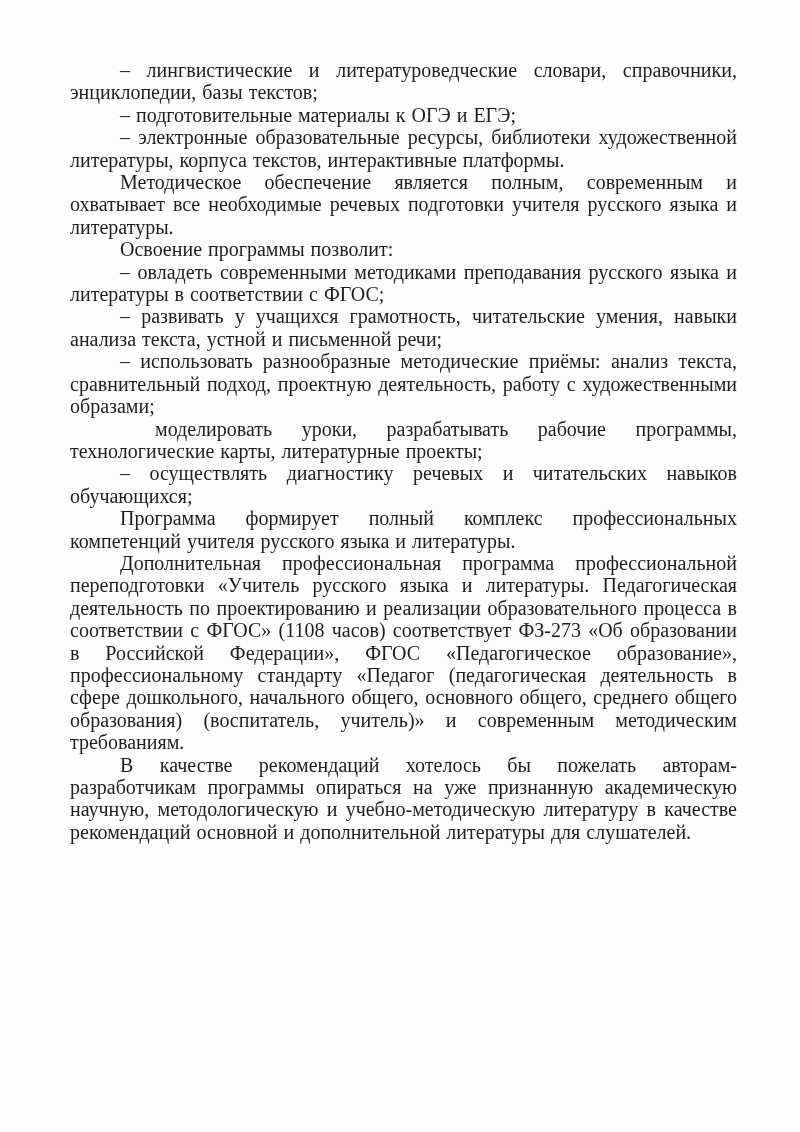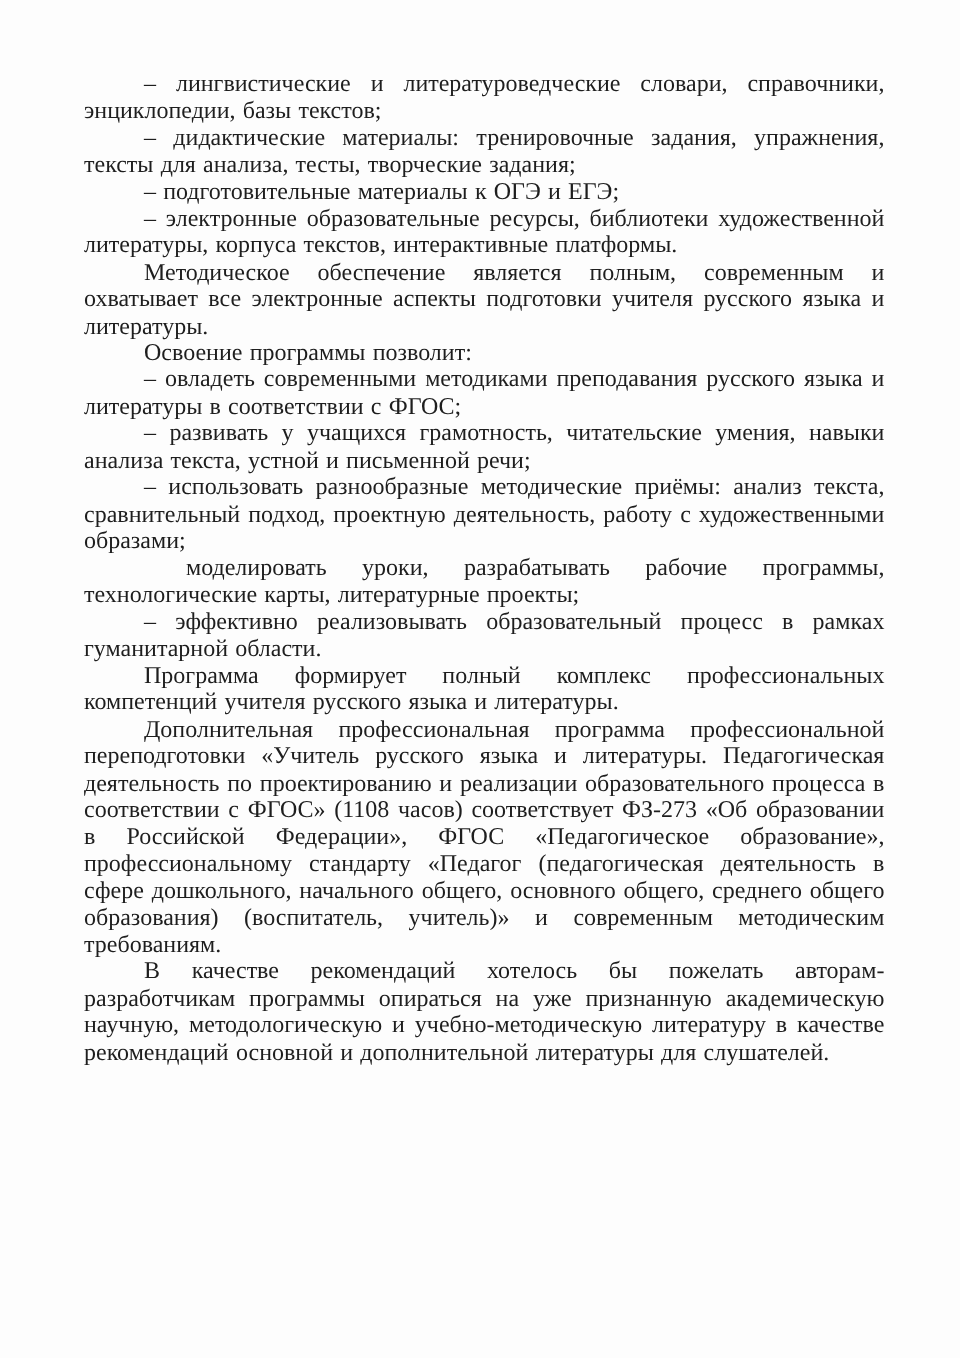"– дидактические материалы: тренировочные" p.par { html: <p>– дидактические материалы: тренировочные задания, упражнения, тексты для анализа, тесты, творческие задания;</p> -> none }
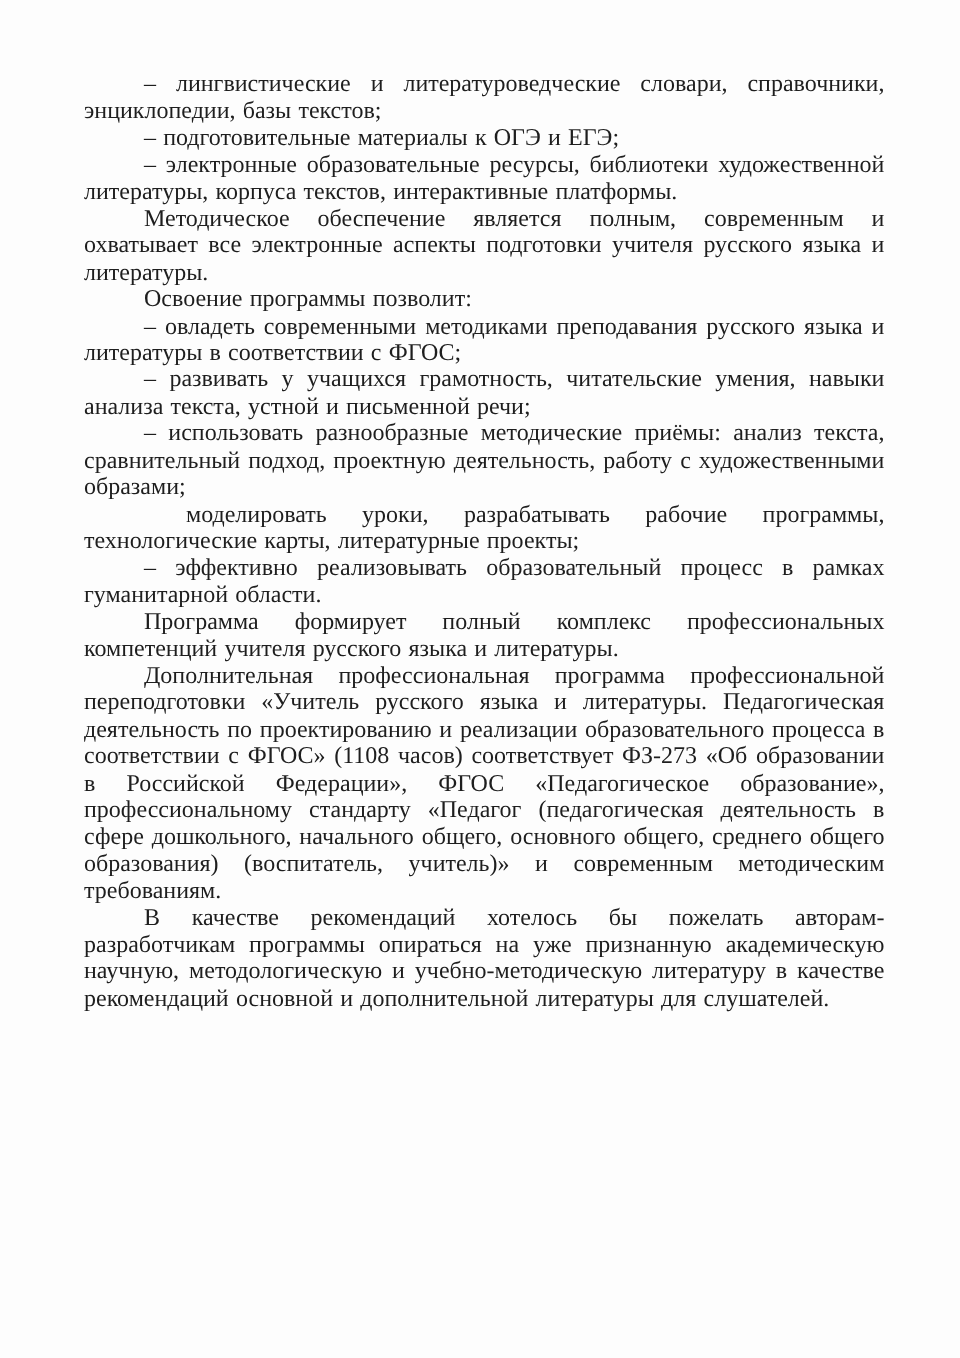"Методическое обеспечение является" p.par { text: электронные аспекты -> необходимые речевых }
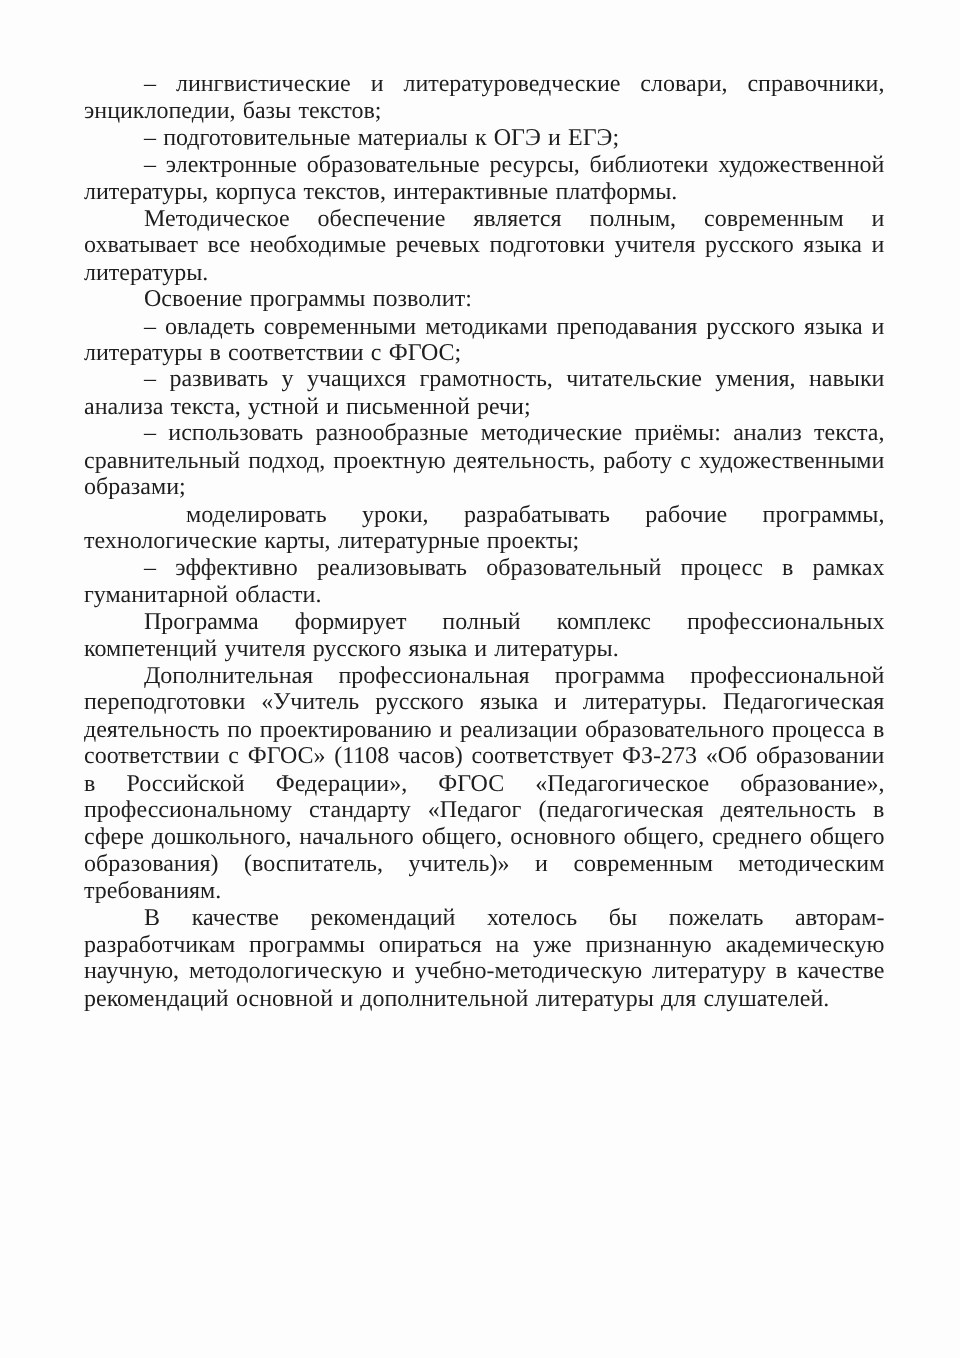"– осуществлять диагностику речевых и" p.par { html: none -> <p>– осуществлять диагностику речевых и читательских навыков обучающихся;</p> }
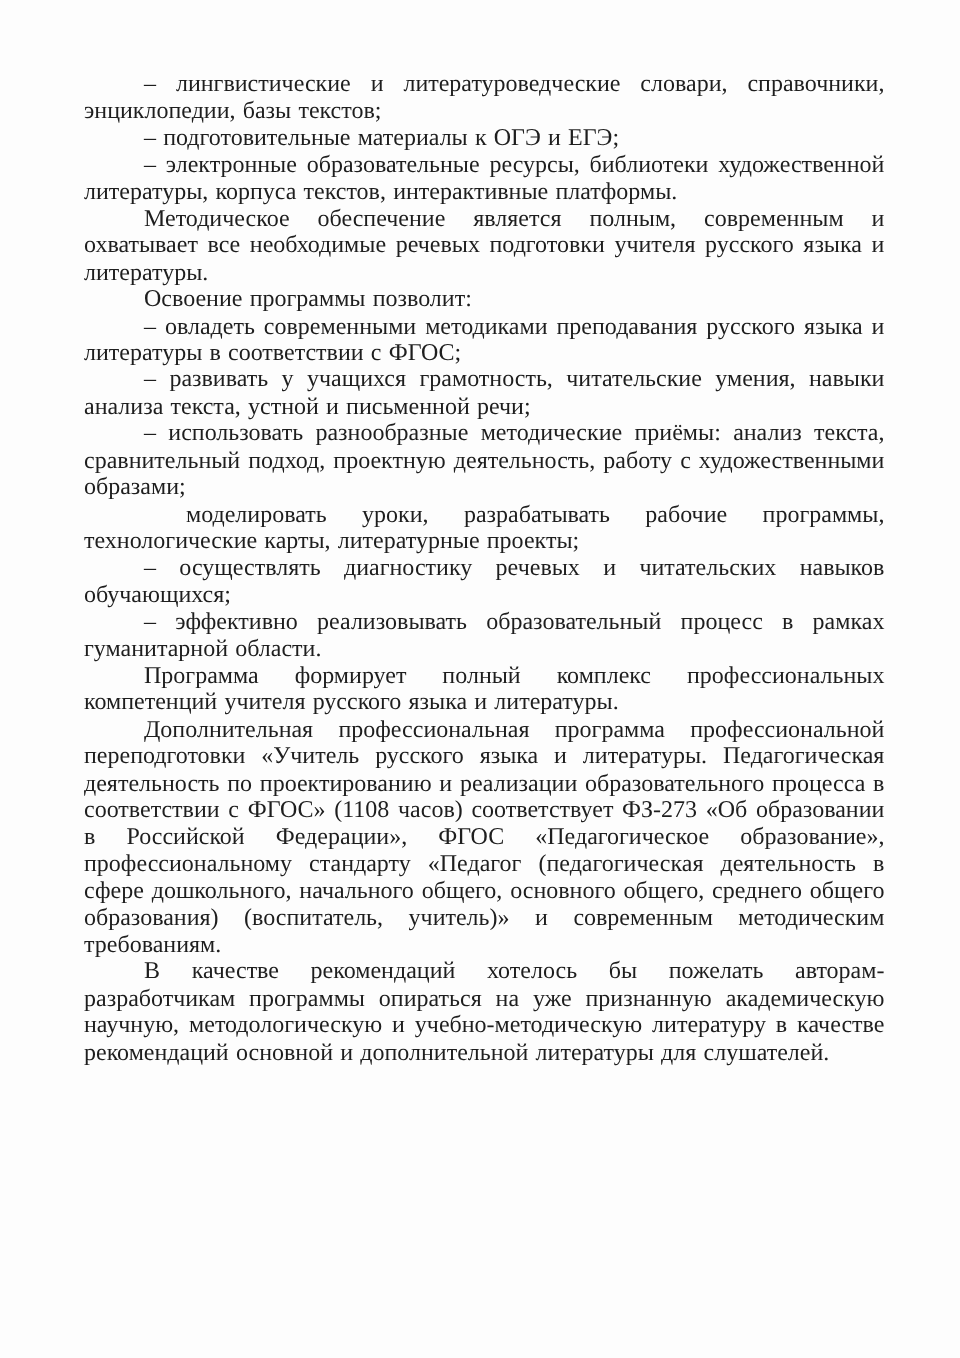"– эффективно реализовывать" p.par { html: <p>– эффективно реализовывать образовательный процесс в рамках гуманитарной области.</p> -> none }
